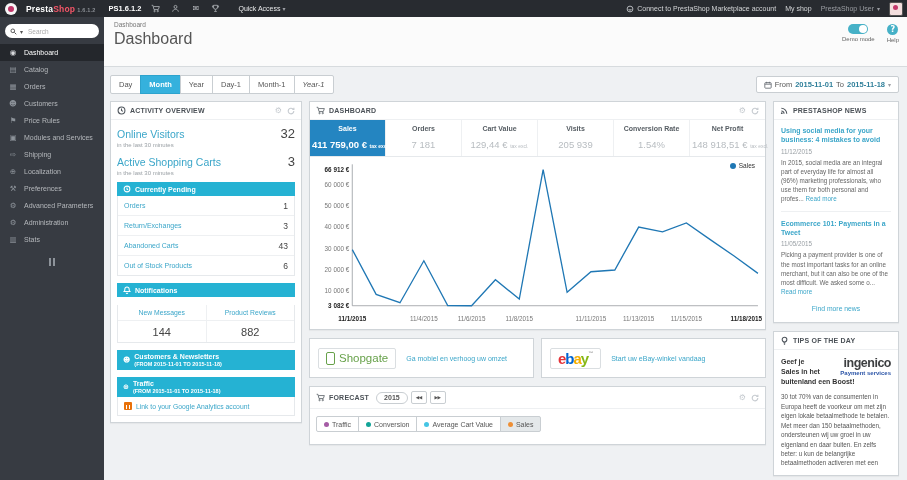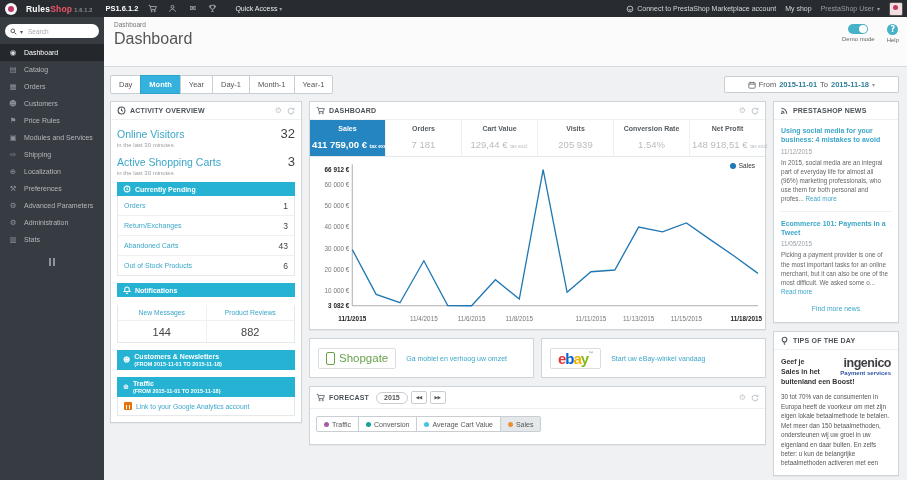"Rules" span { text: Rules -> Presta }
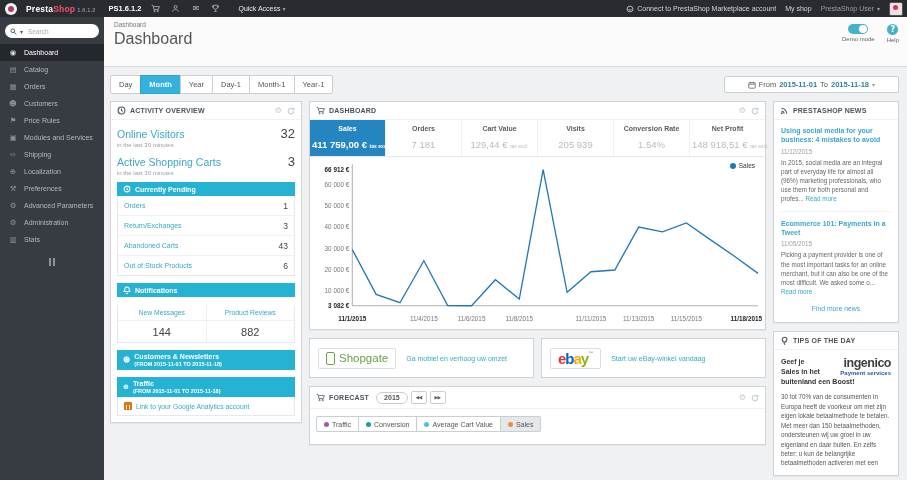"Year-1" .range-btn:last-child { font-style: none -> italic }
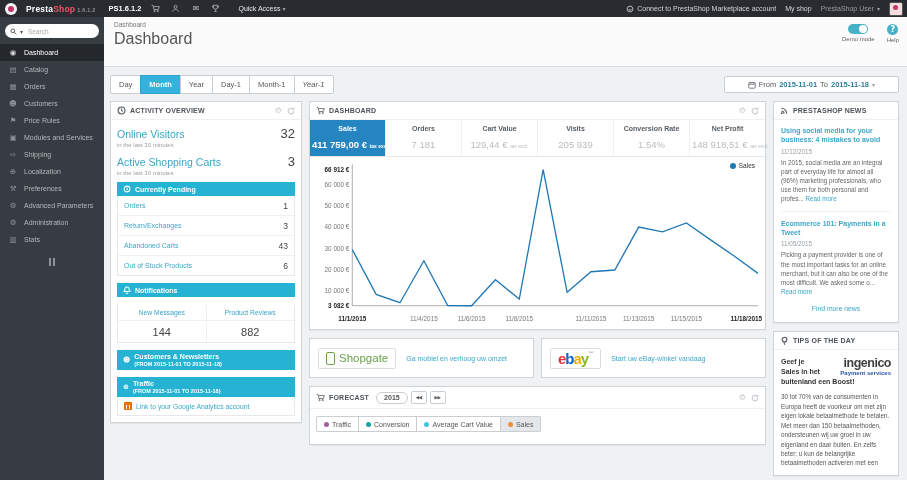"From" .date-btn { padding: 3px 23px -> 3px 7px }
